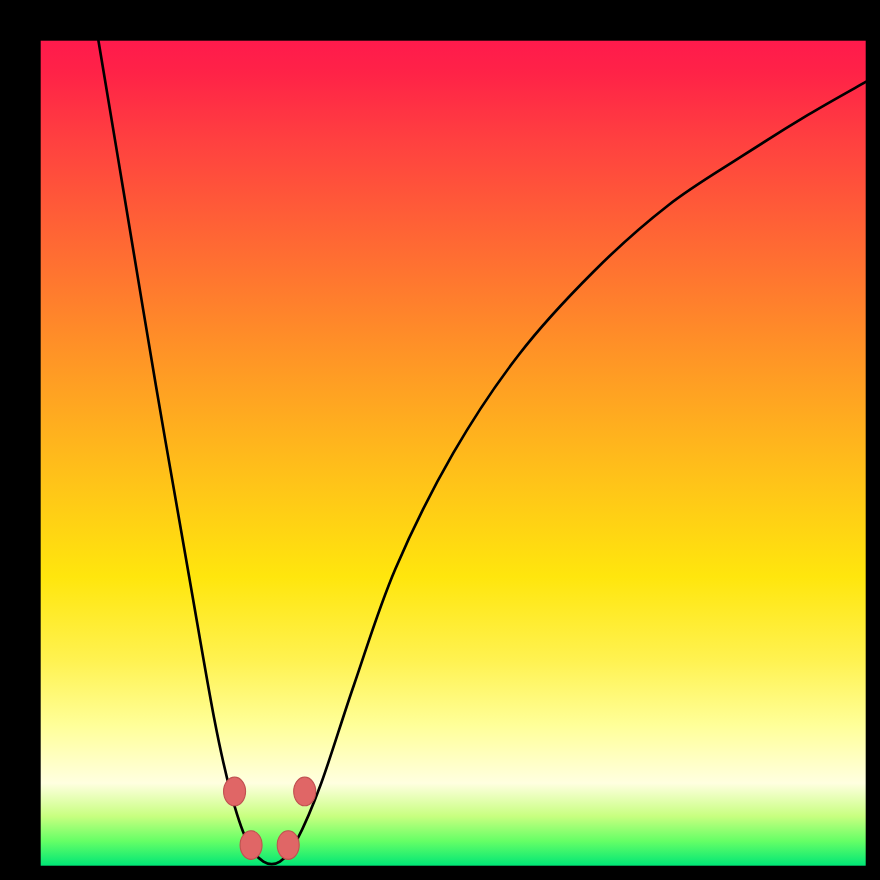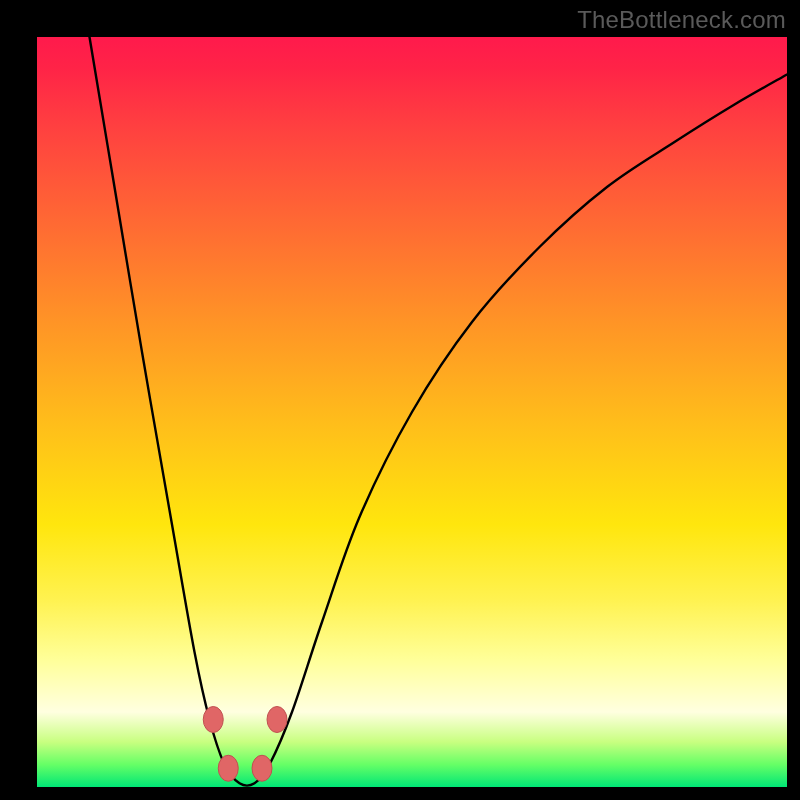"TheBottleneck.com" div.watermark { html: <div>TheBottleneck.com</div> -> none }
